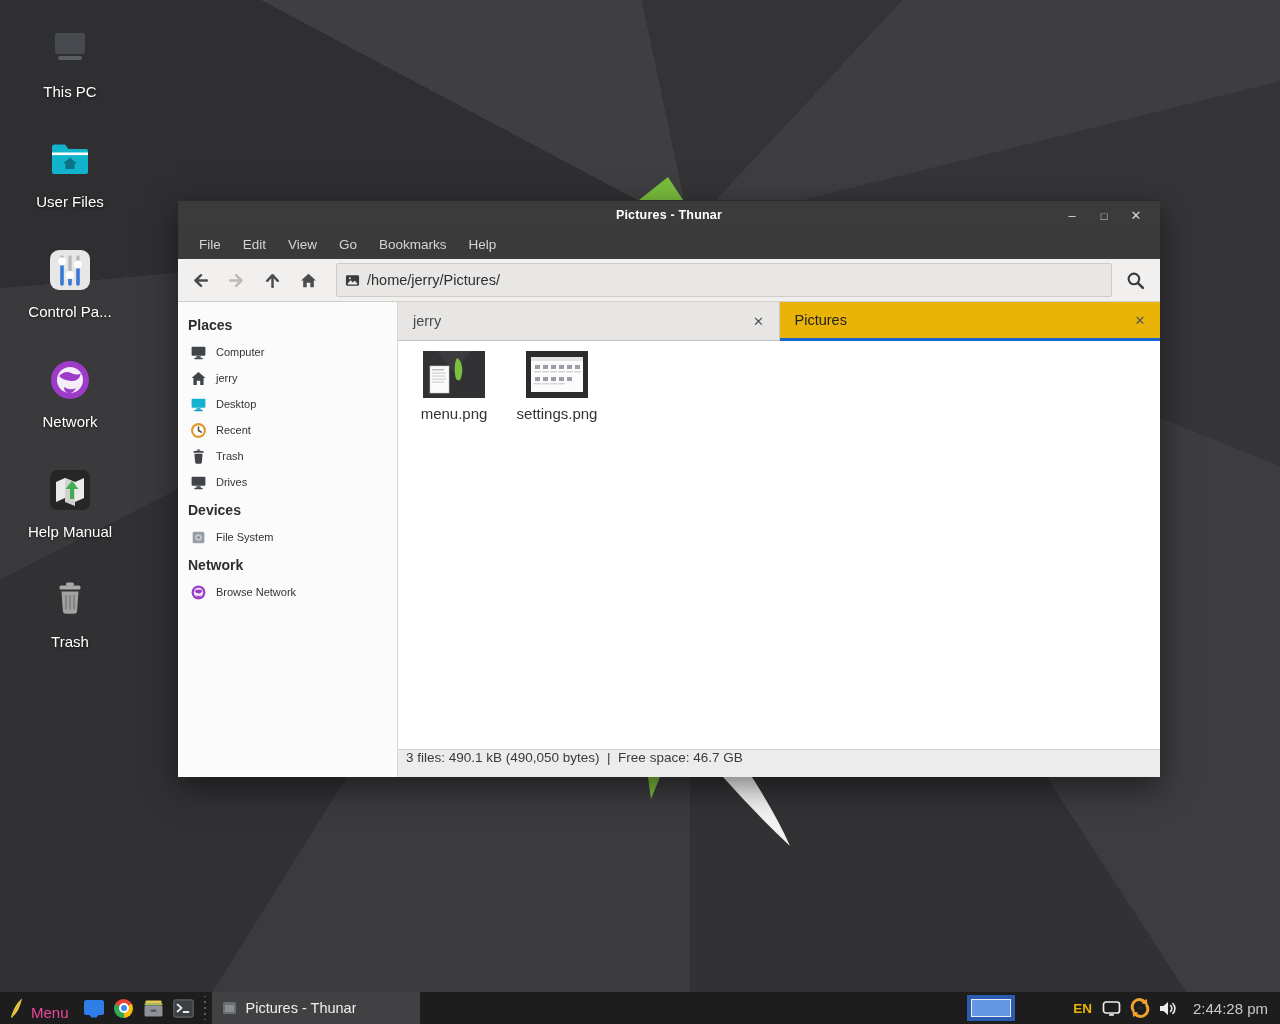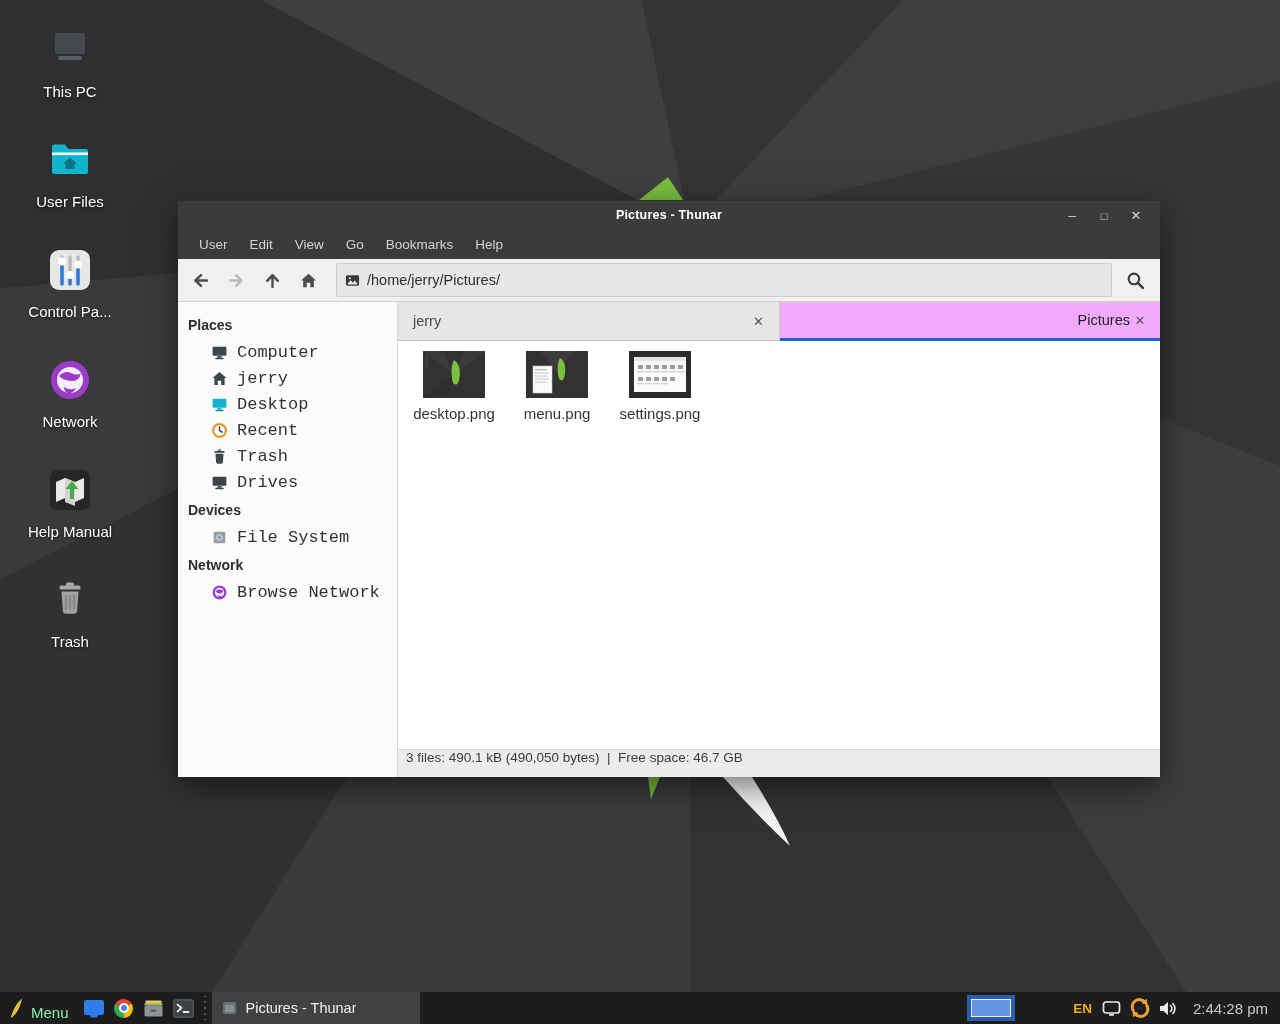"User" div.menu-item { text: User -> File }
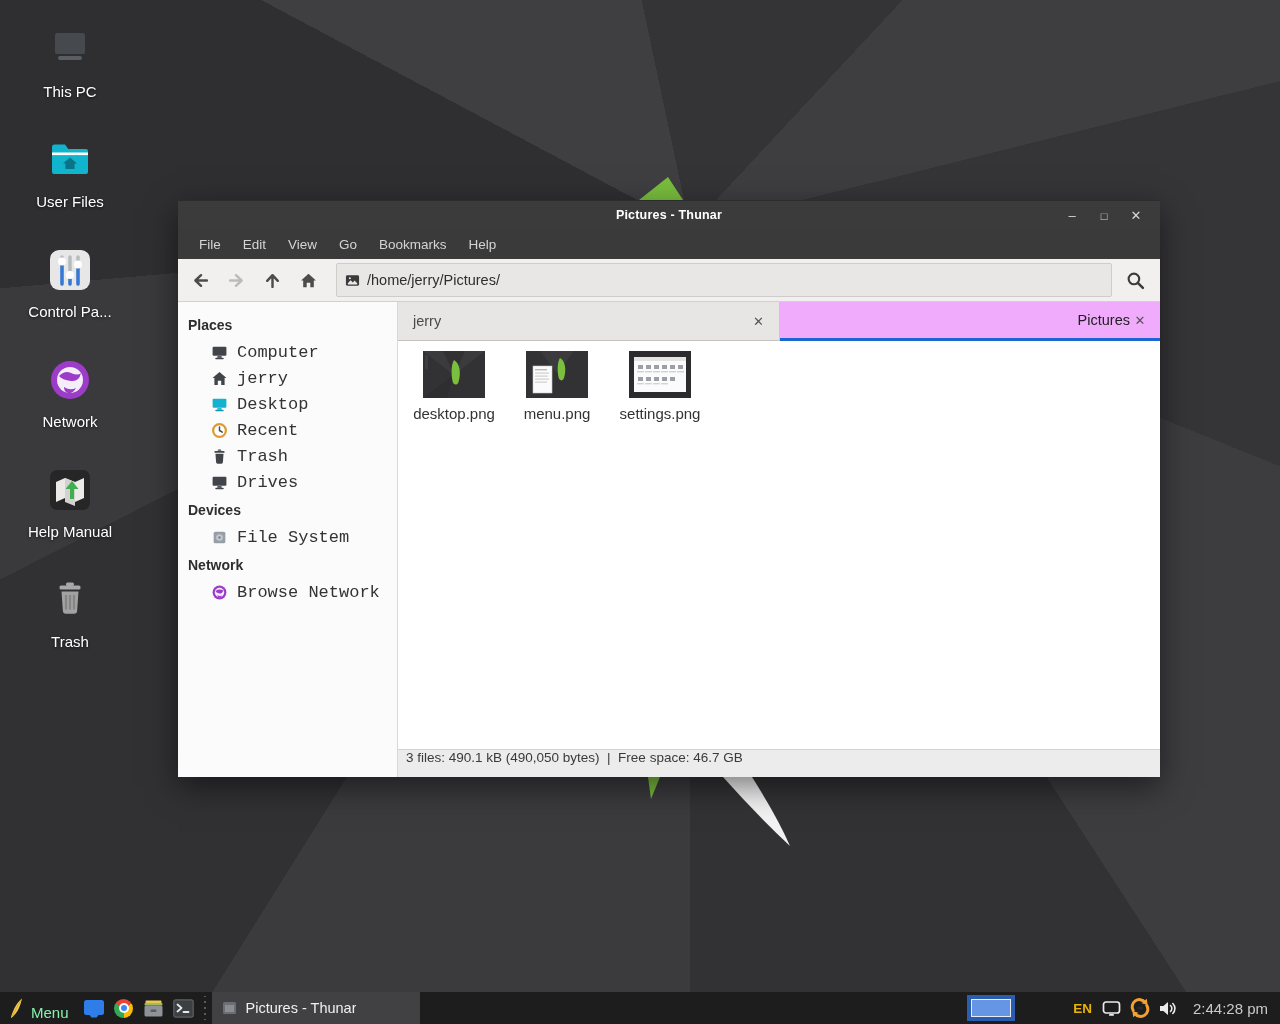"Pictures" .tab.active { background: #f0abfc -> #eab308; text-align: right -> none }
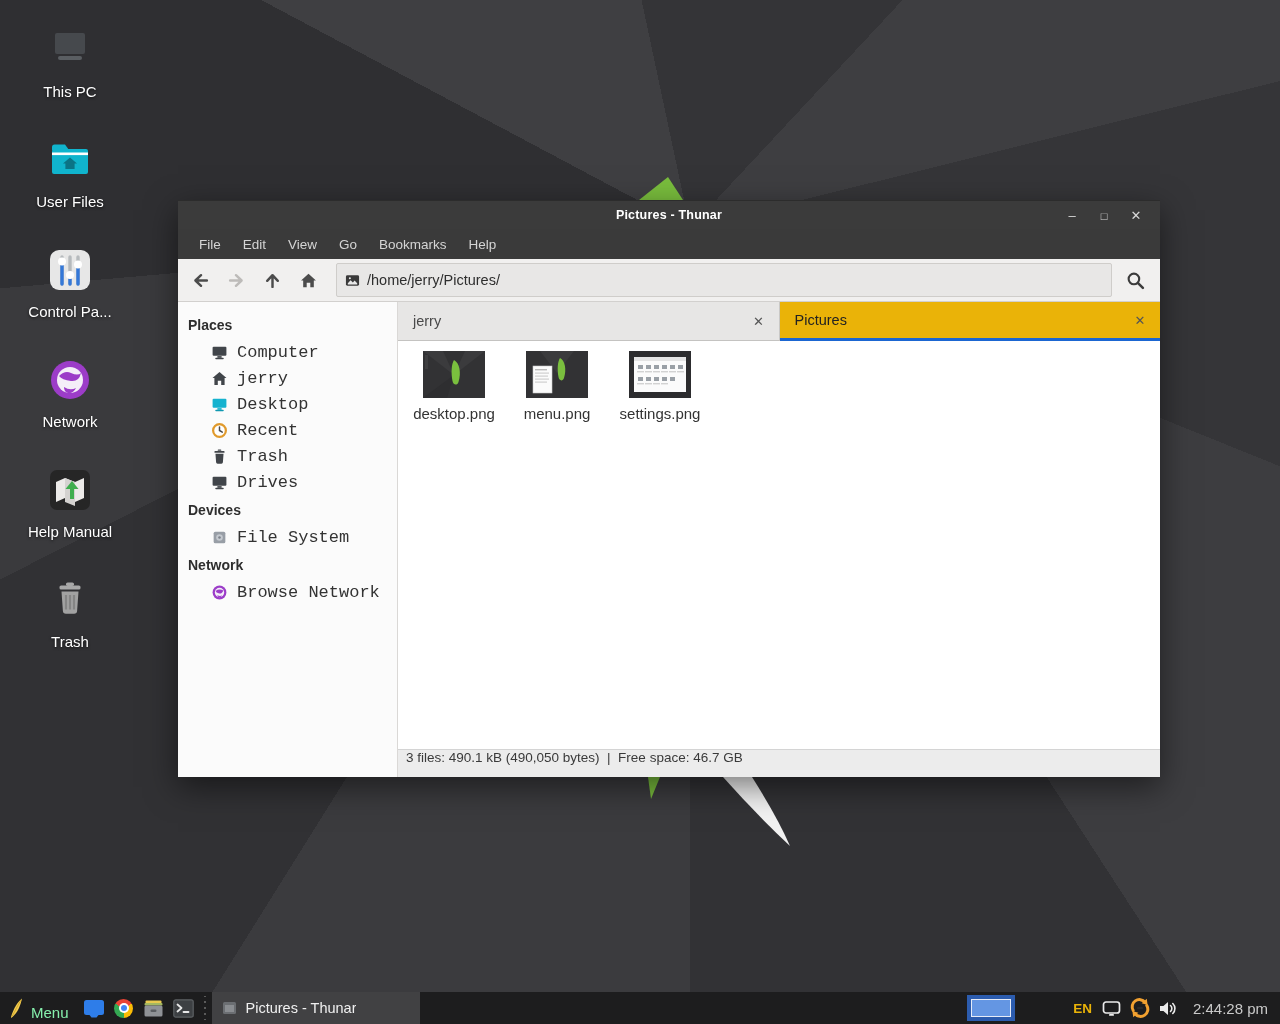"Computer" .side-item { font-family: Liberation Mono, monospace -> none; font-size: 17px -> 11px; padding-left: 33px -> 12px }
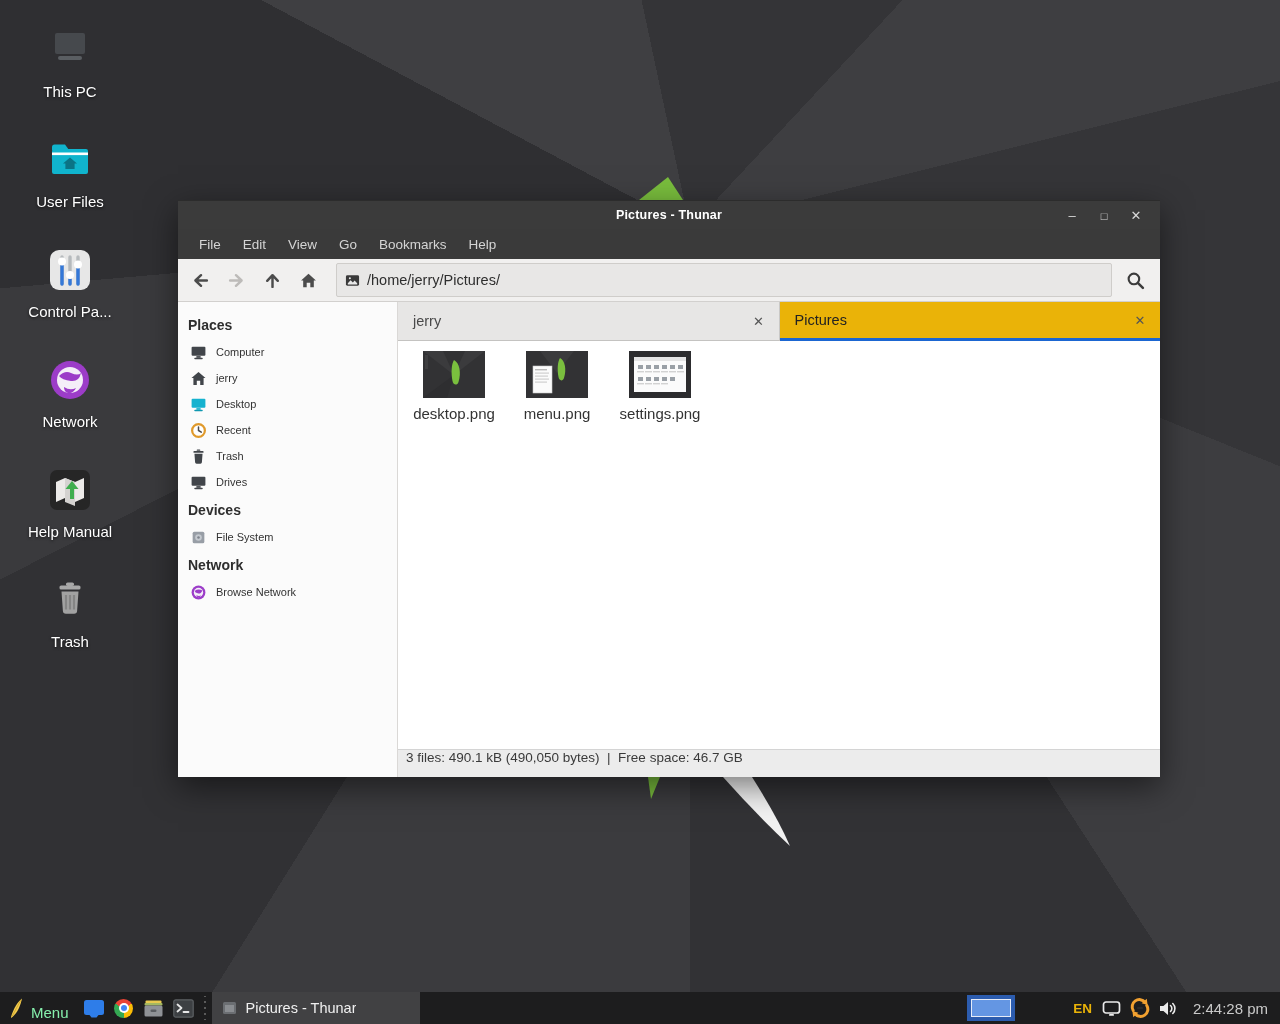"desktop.png" div.file-item { html: <div> <svg> <rect></rect> <polygon></polygon> <polygon></polygon> <polygon></polygon> <path></path> <rect></rect> </svg> <div>desktop.png</div> </div> -> none }
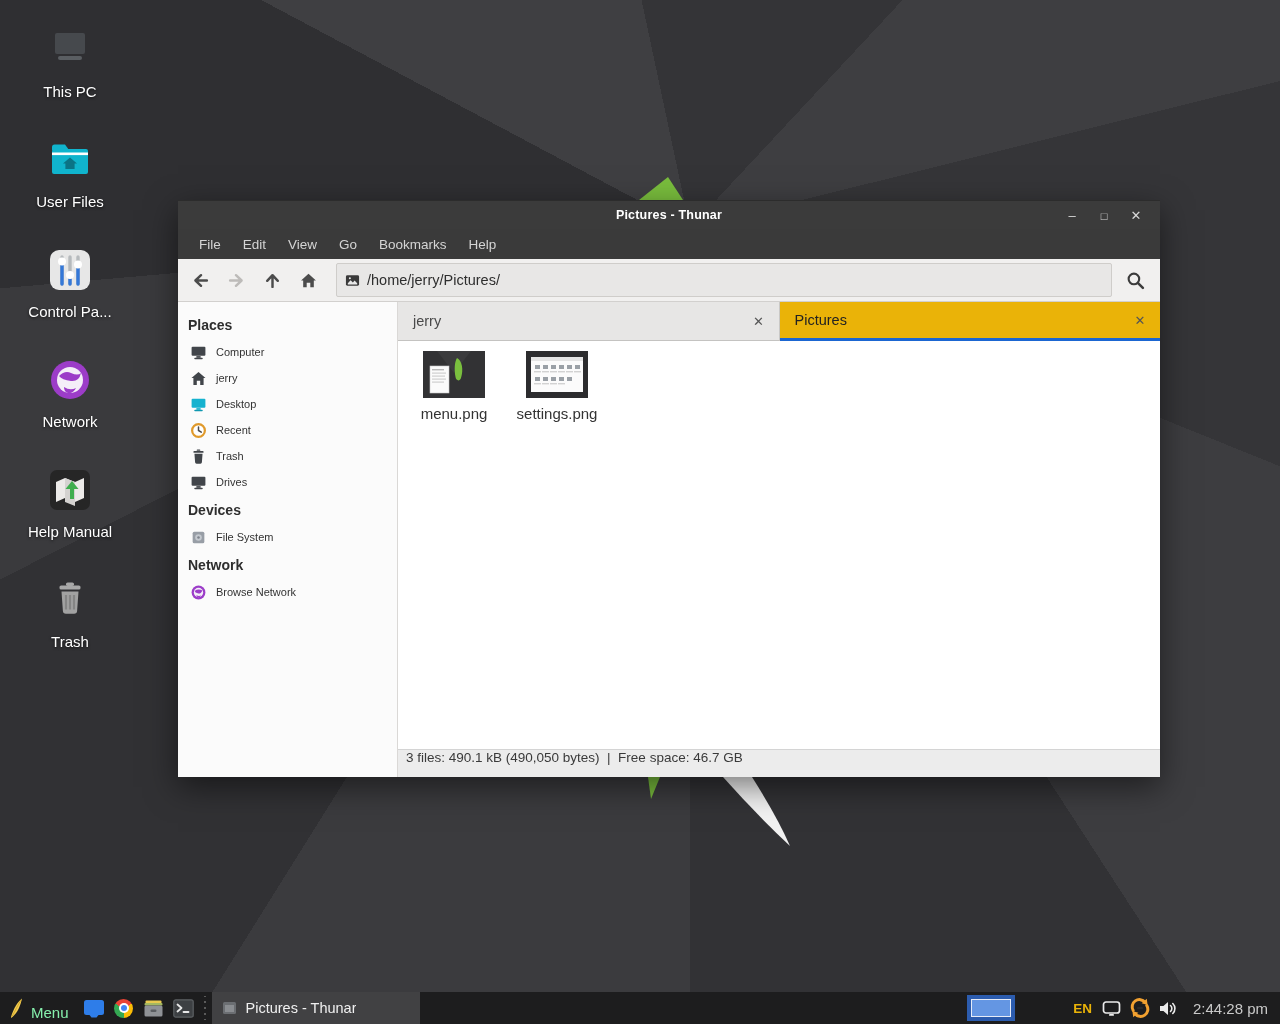"Menu" .tb-menu .lbl { color: #86efac -> #ec4899 }
